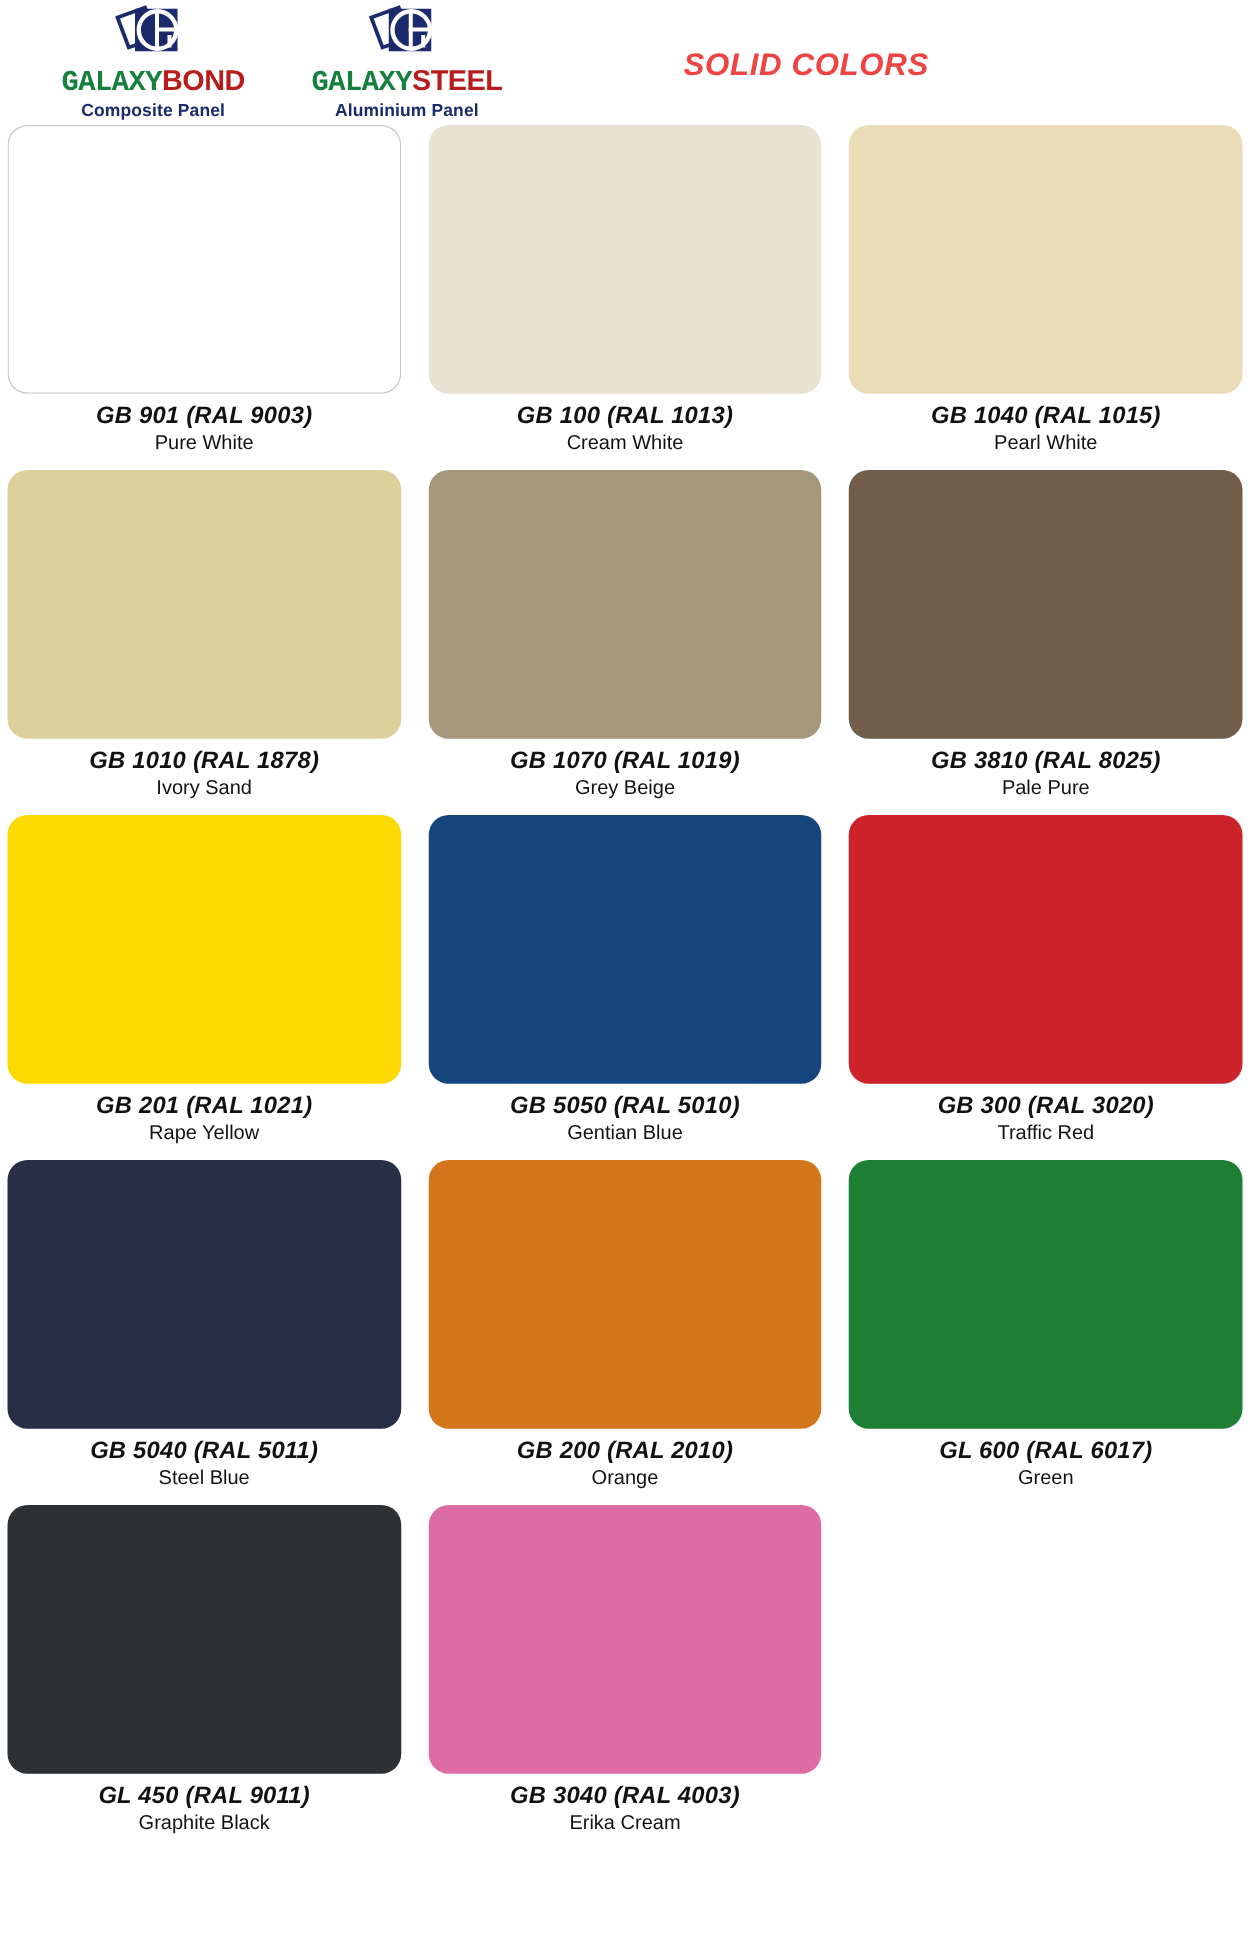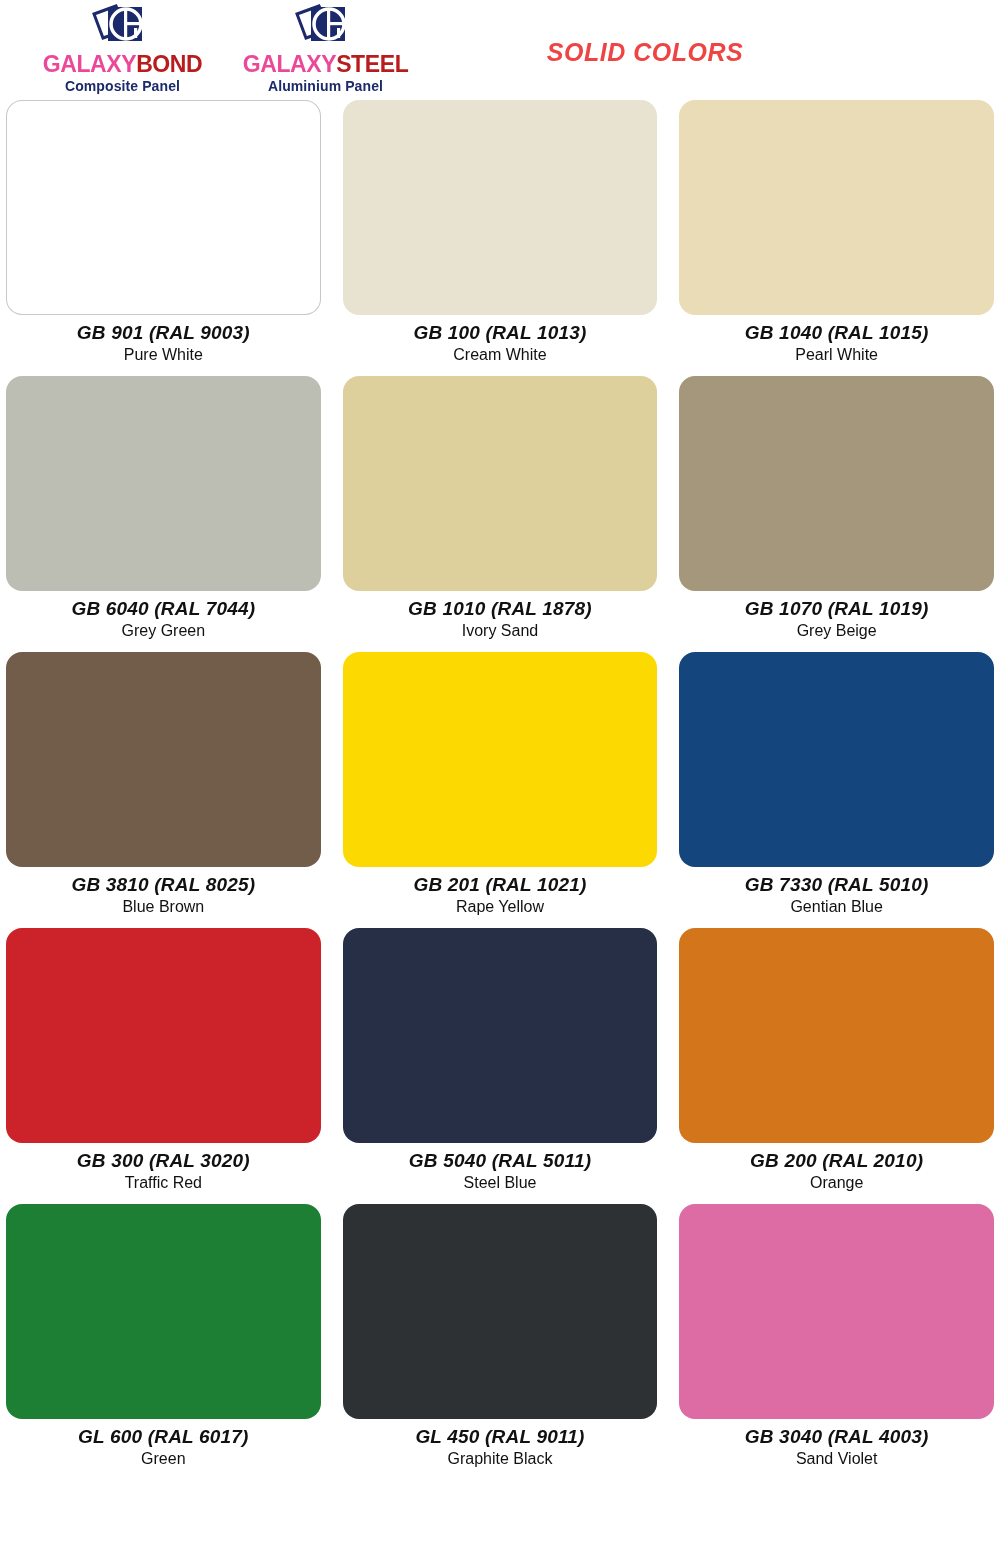"GALAXY" .wm-a { color: #ec4899 -> #15803d; font-family: none -> Liberation Mono, monospace }
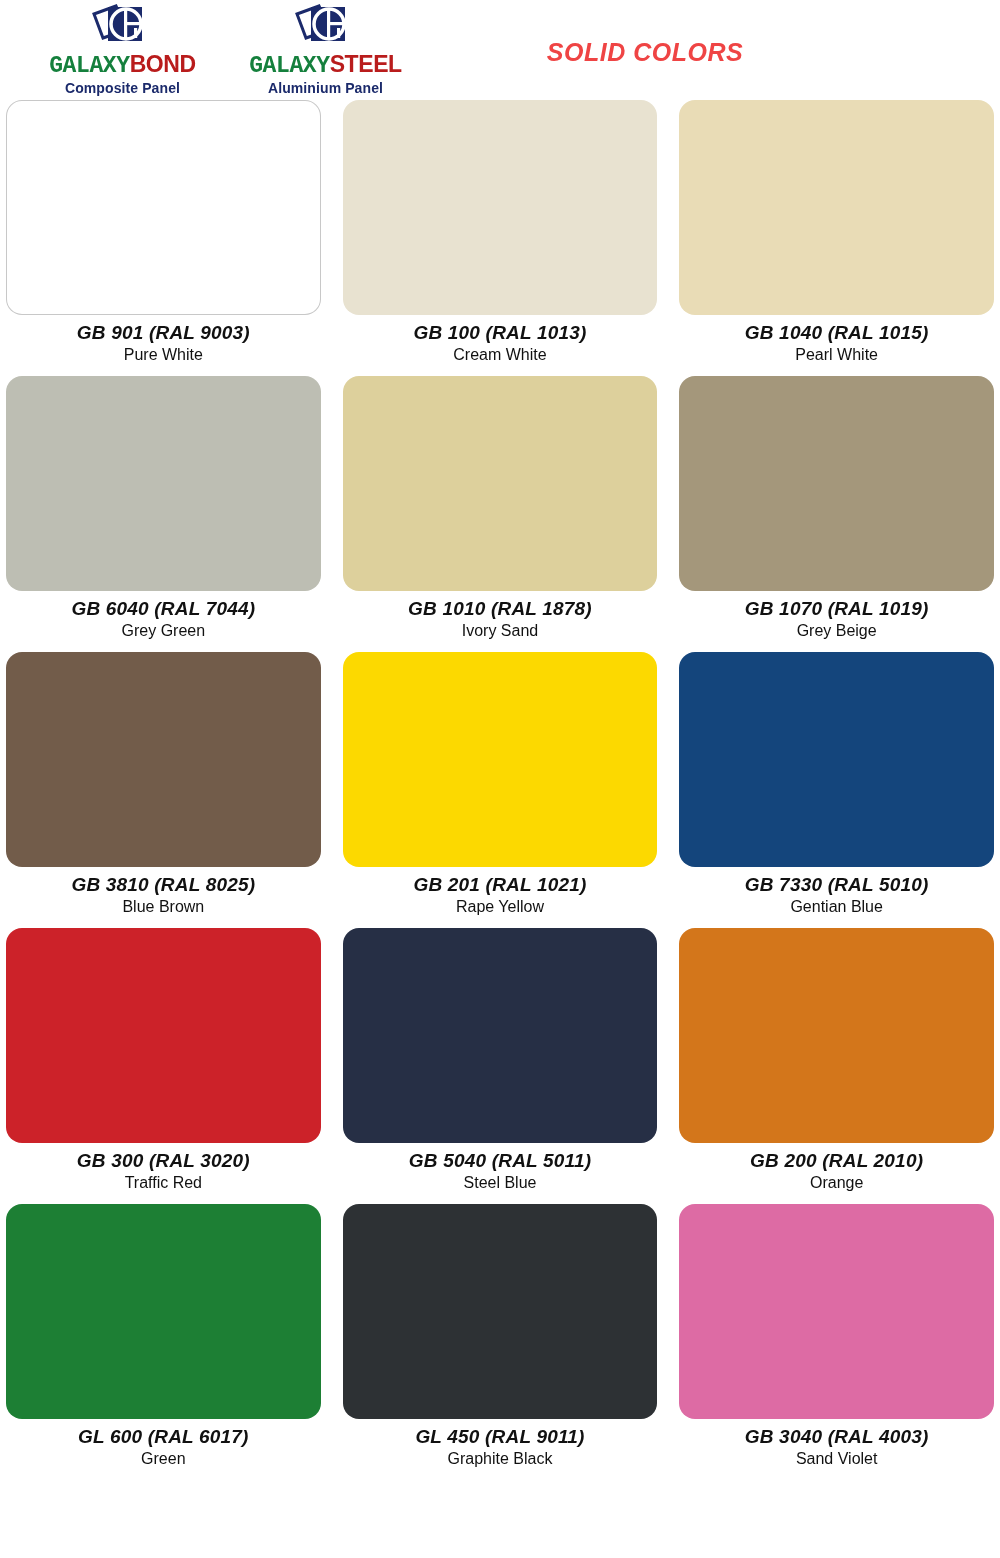"GB 6040 (RAL 7044)" div.cell { html: <div> <div></div> <div>GB 6040 (RAL 7044)</div> <div>Grey Green</div> </div> -> none }
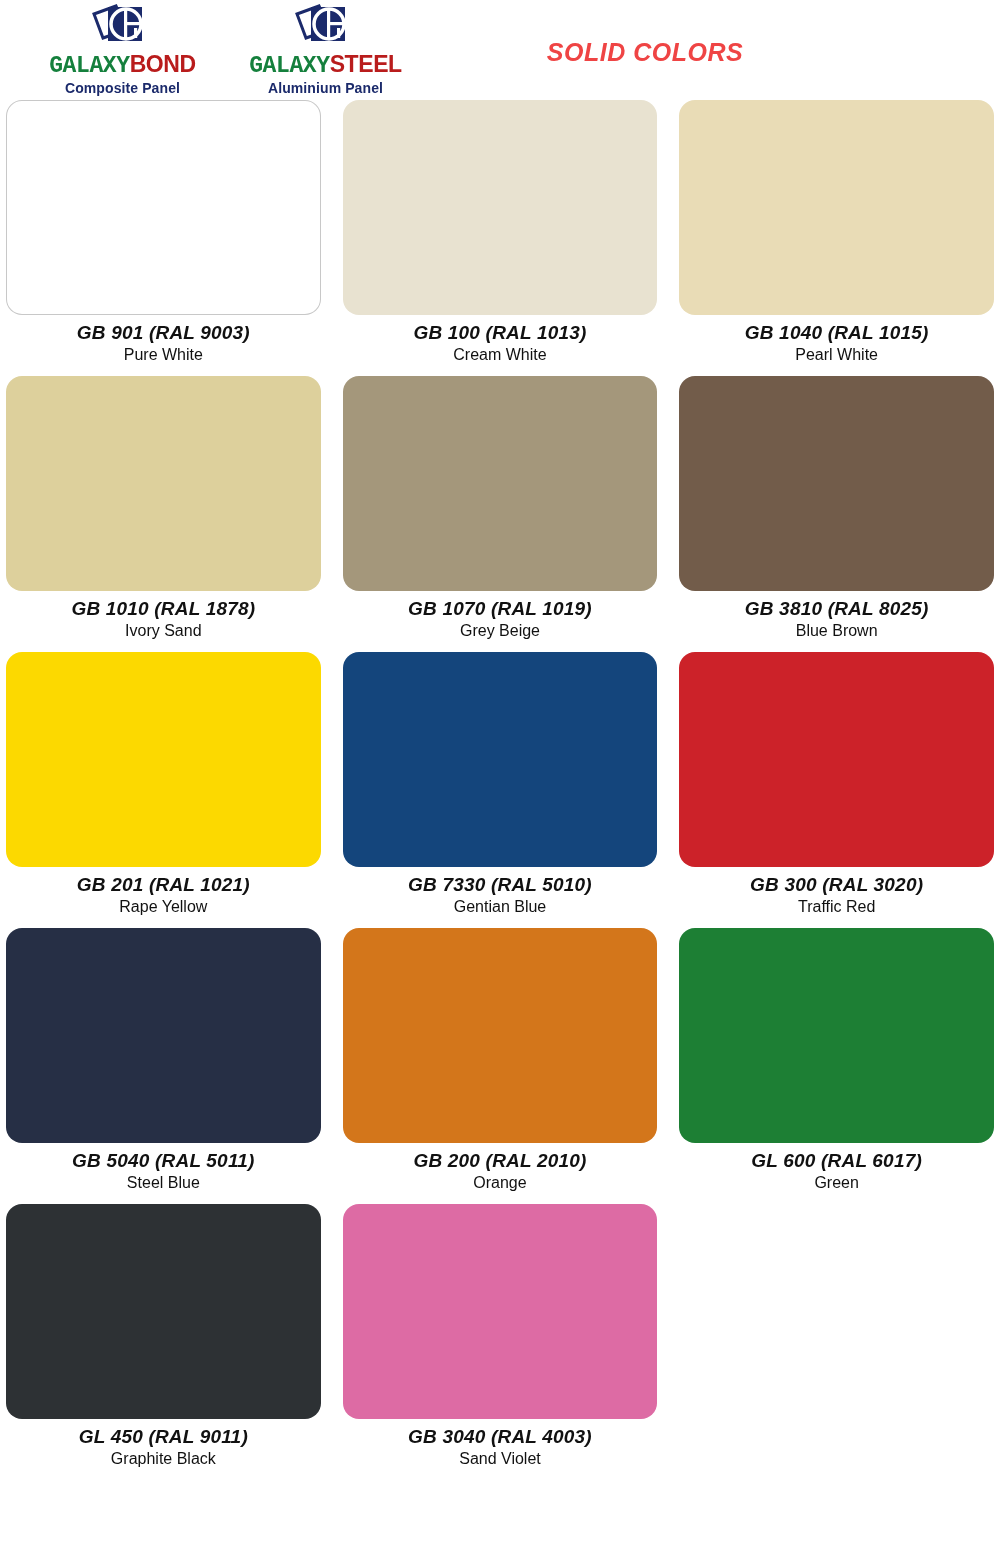"Blue Brown" div.name { text: Blue Brown -> Pale Pure }
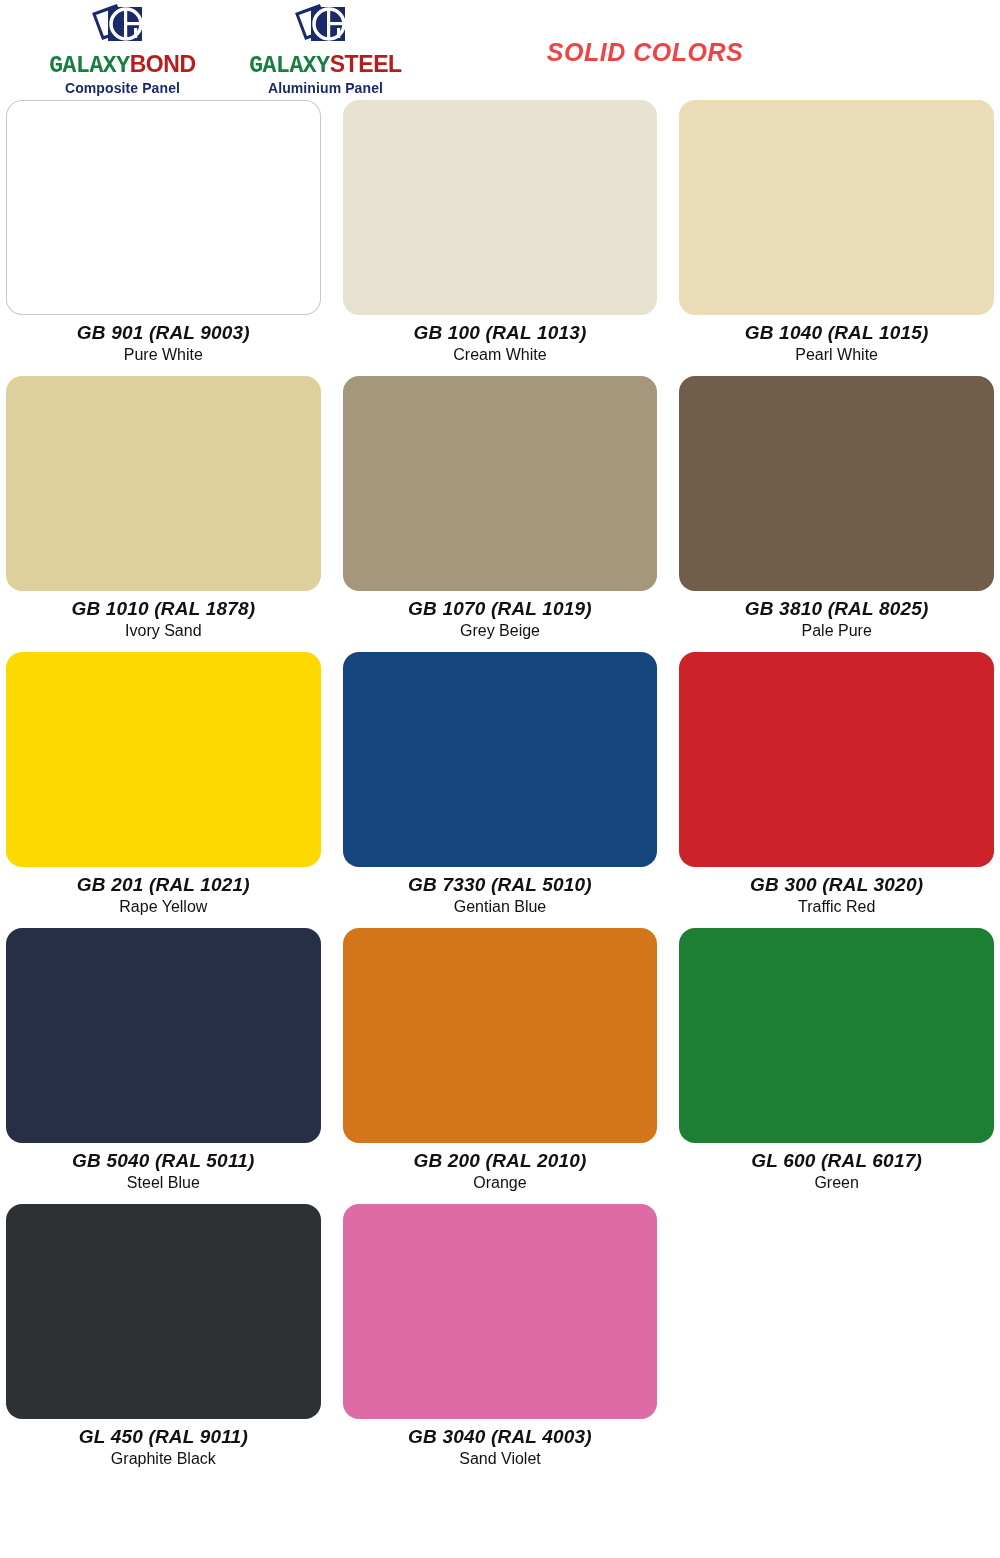"GB 7330 (RAL 5010)" div.code { text: 7330 -> 5050 }
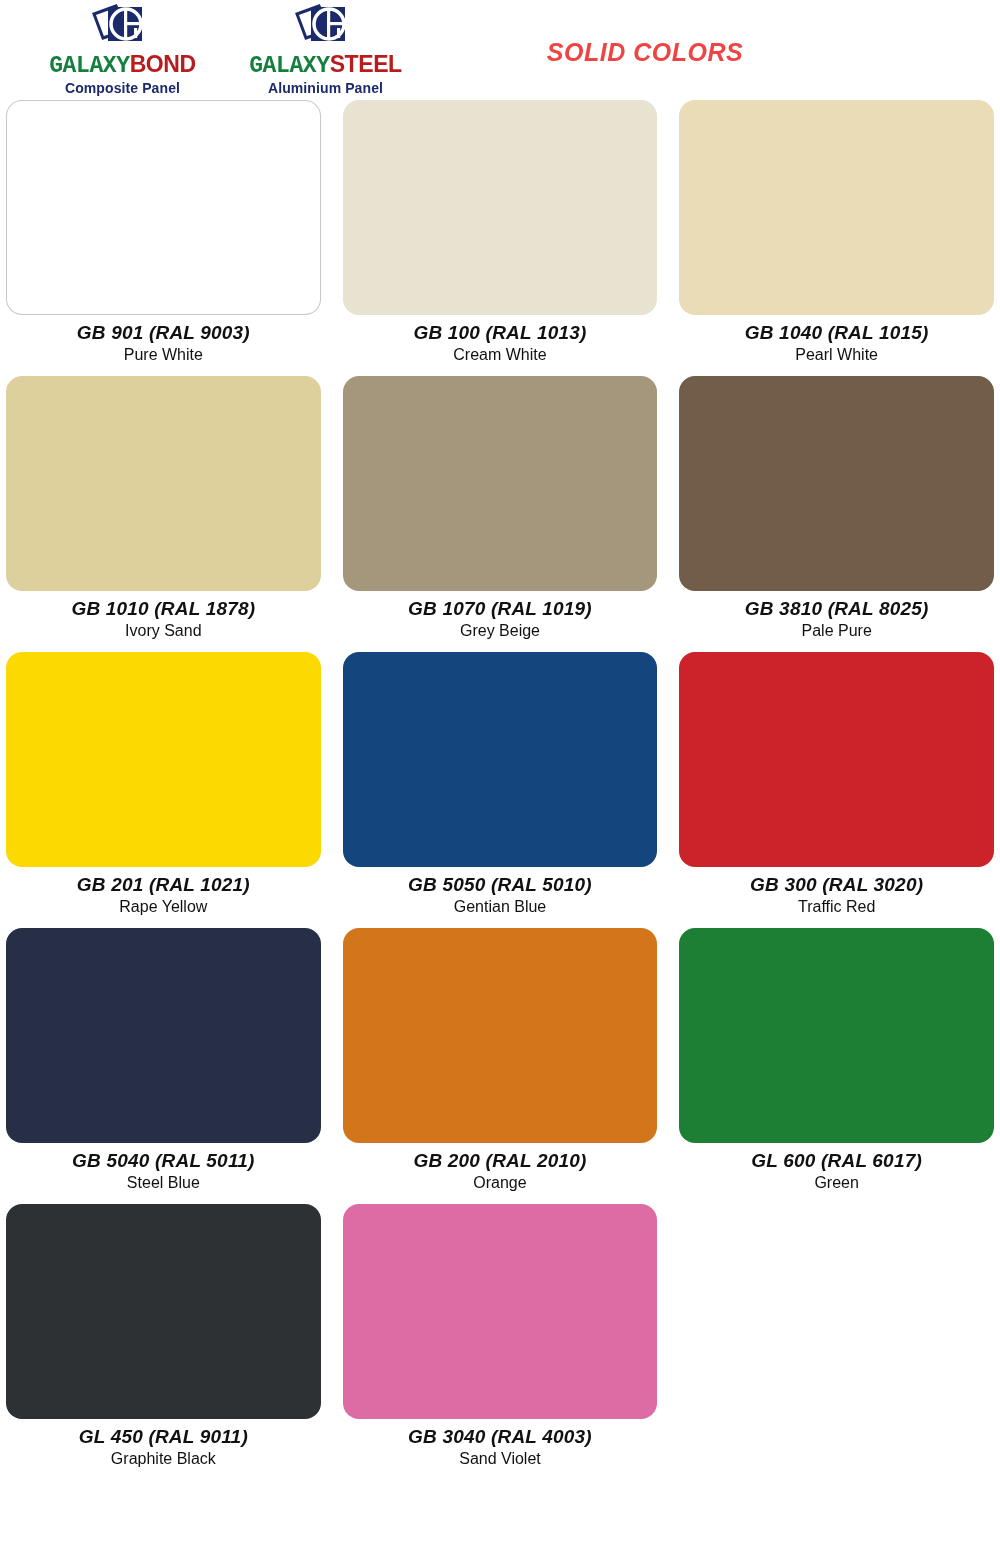"Sand Violet" div.name { text: Sand Violet -> Erika Cream }
